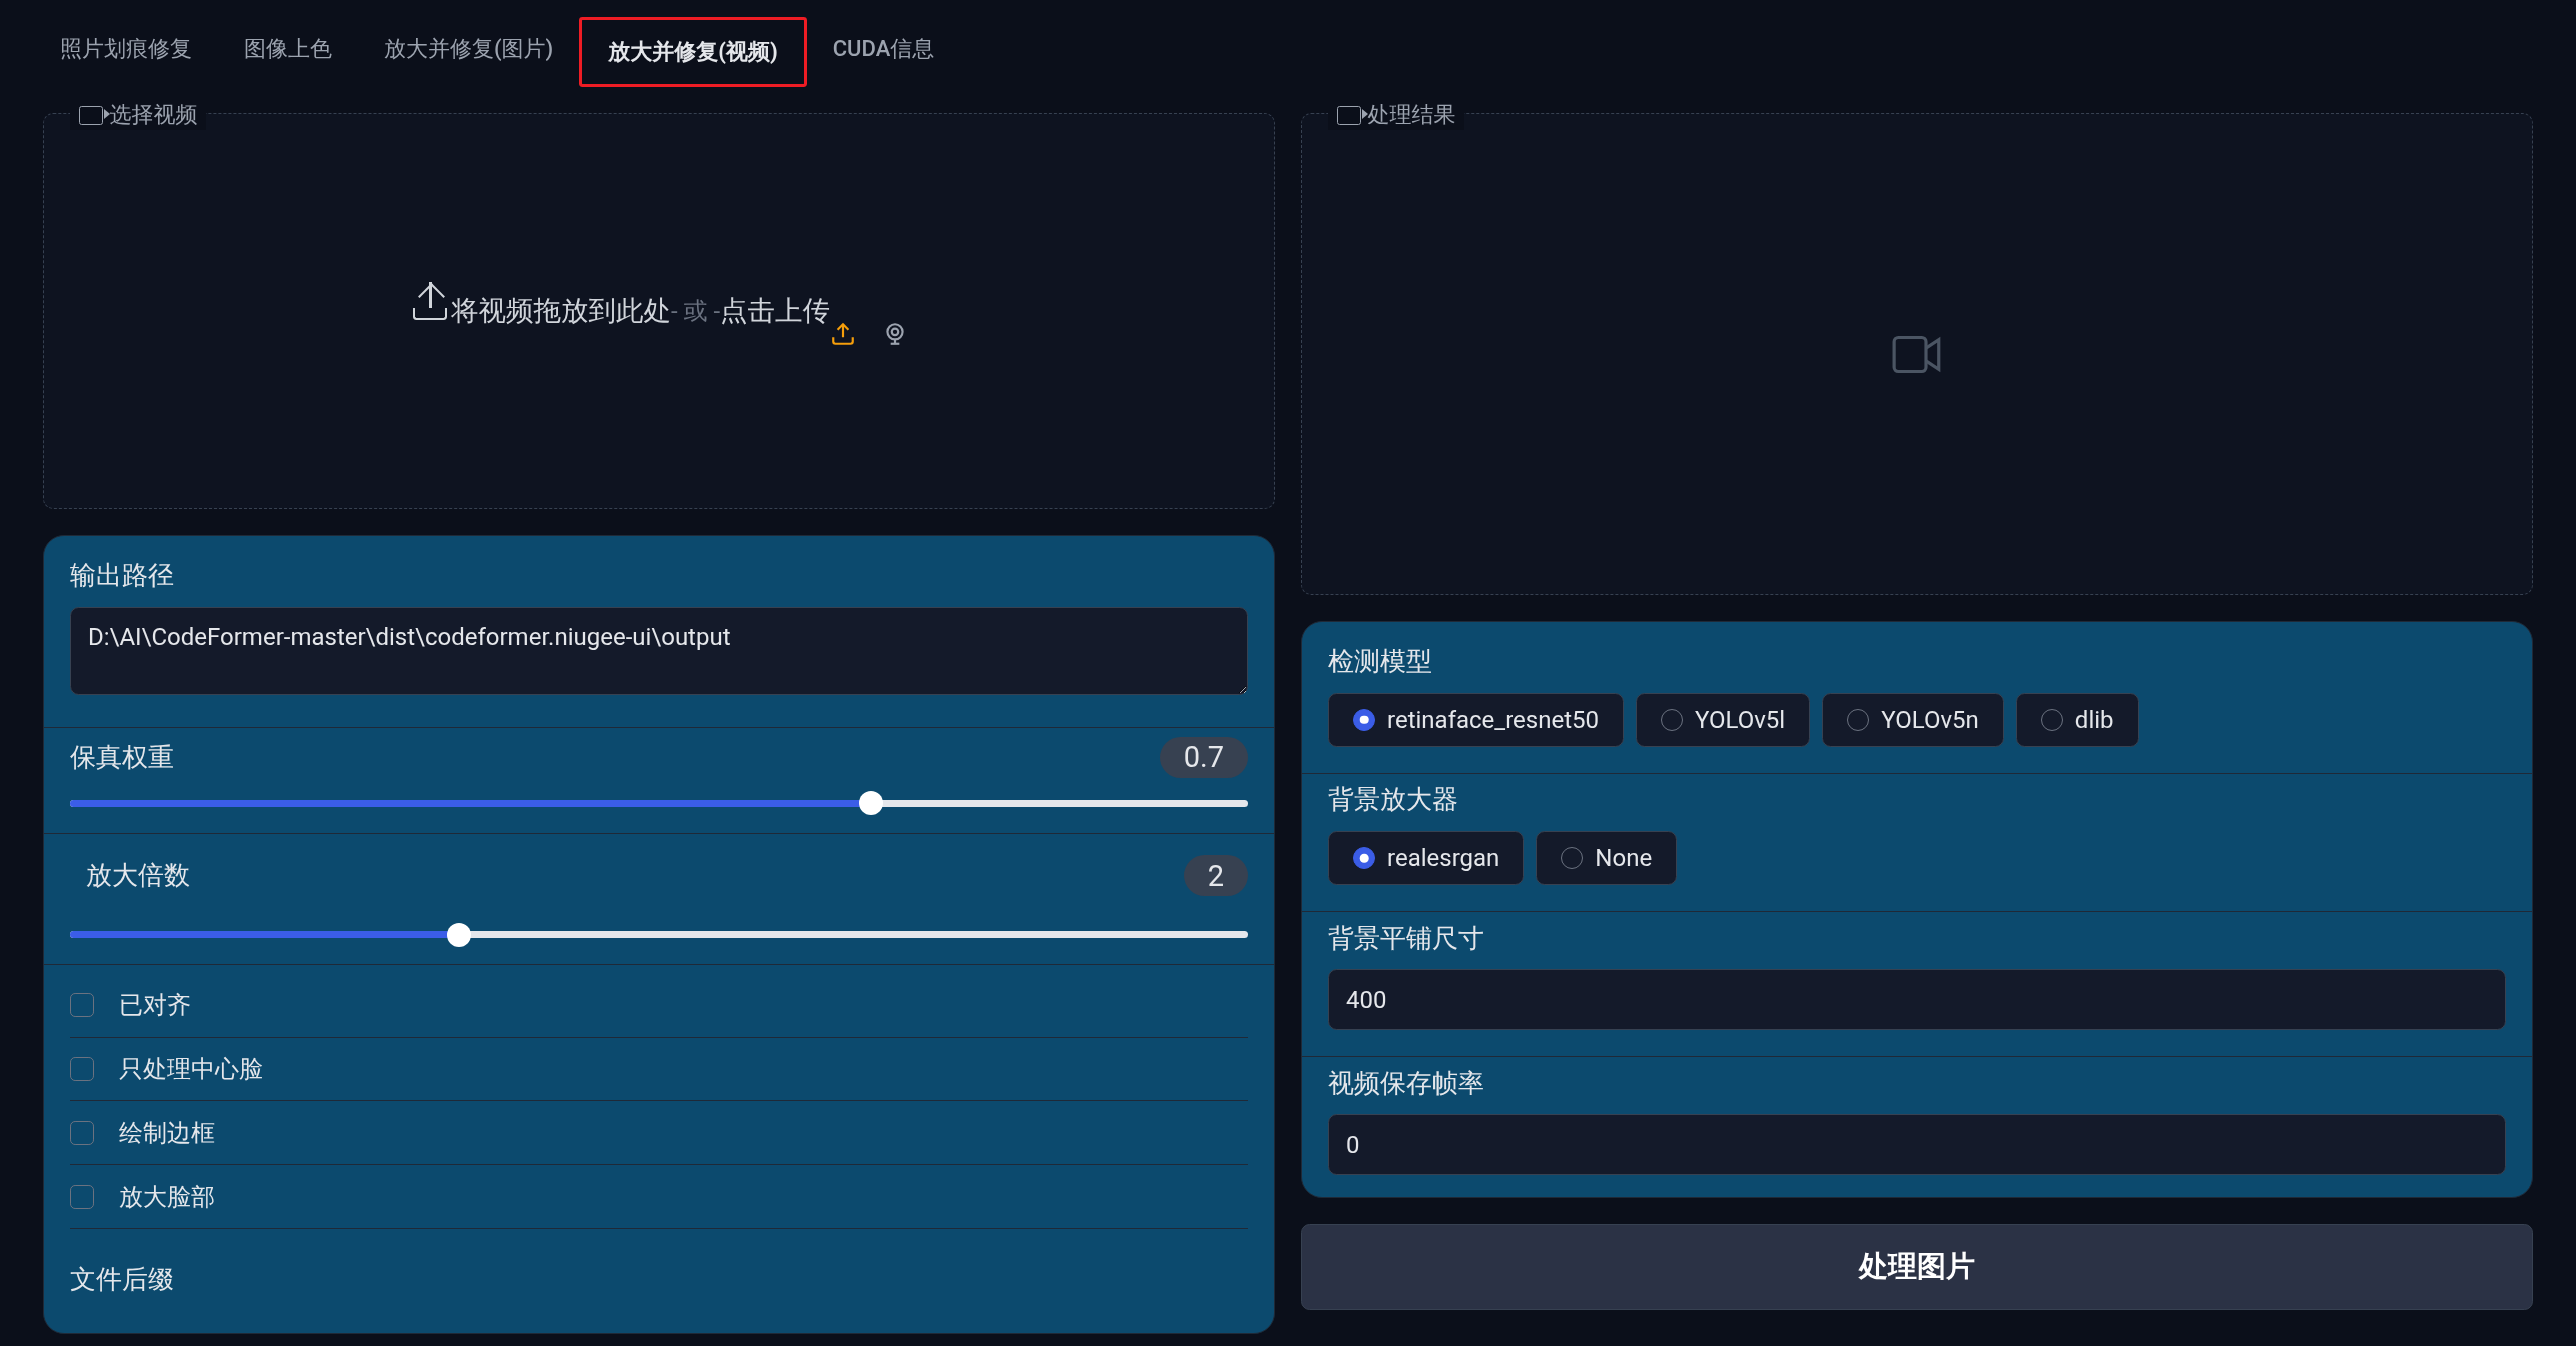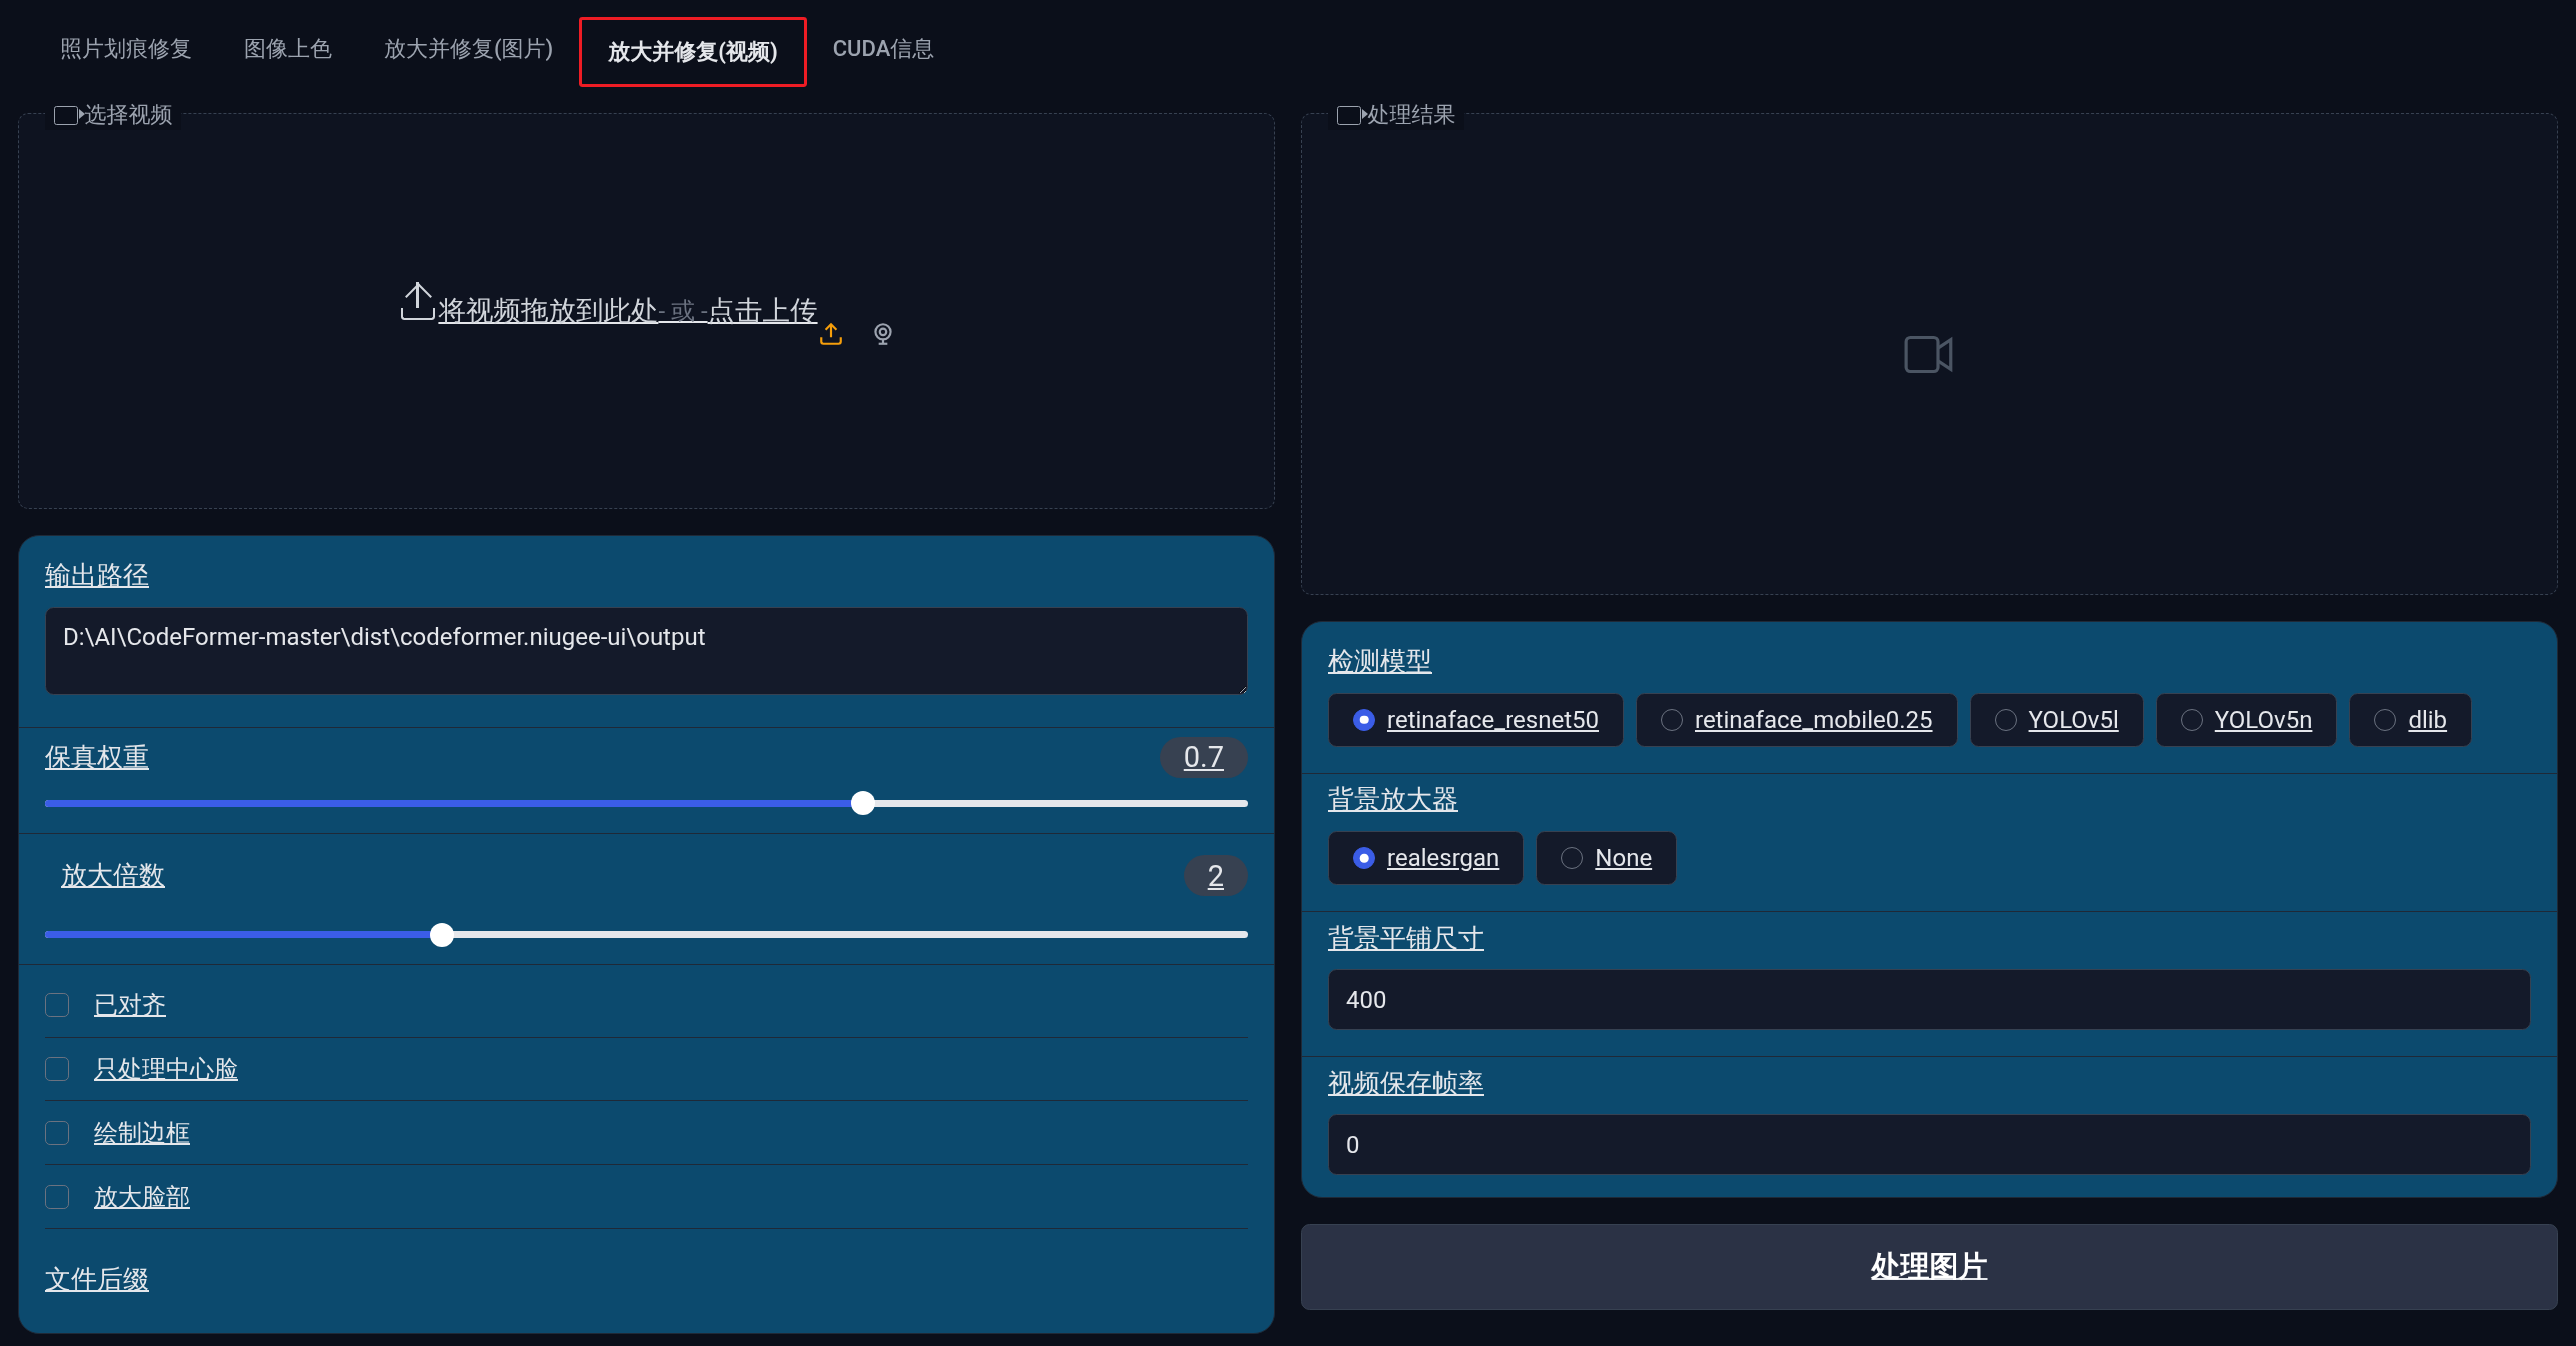"选择视频" .main { padding: 0 18px -> 0 43px; text-decoration: underline -> none }
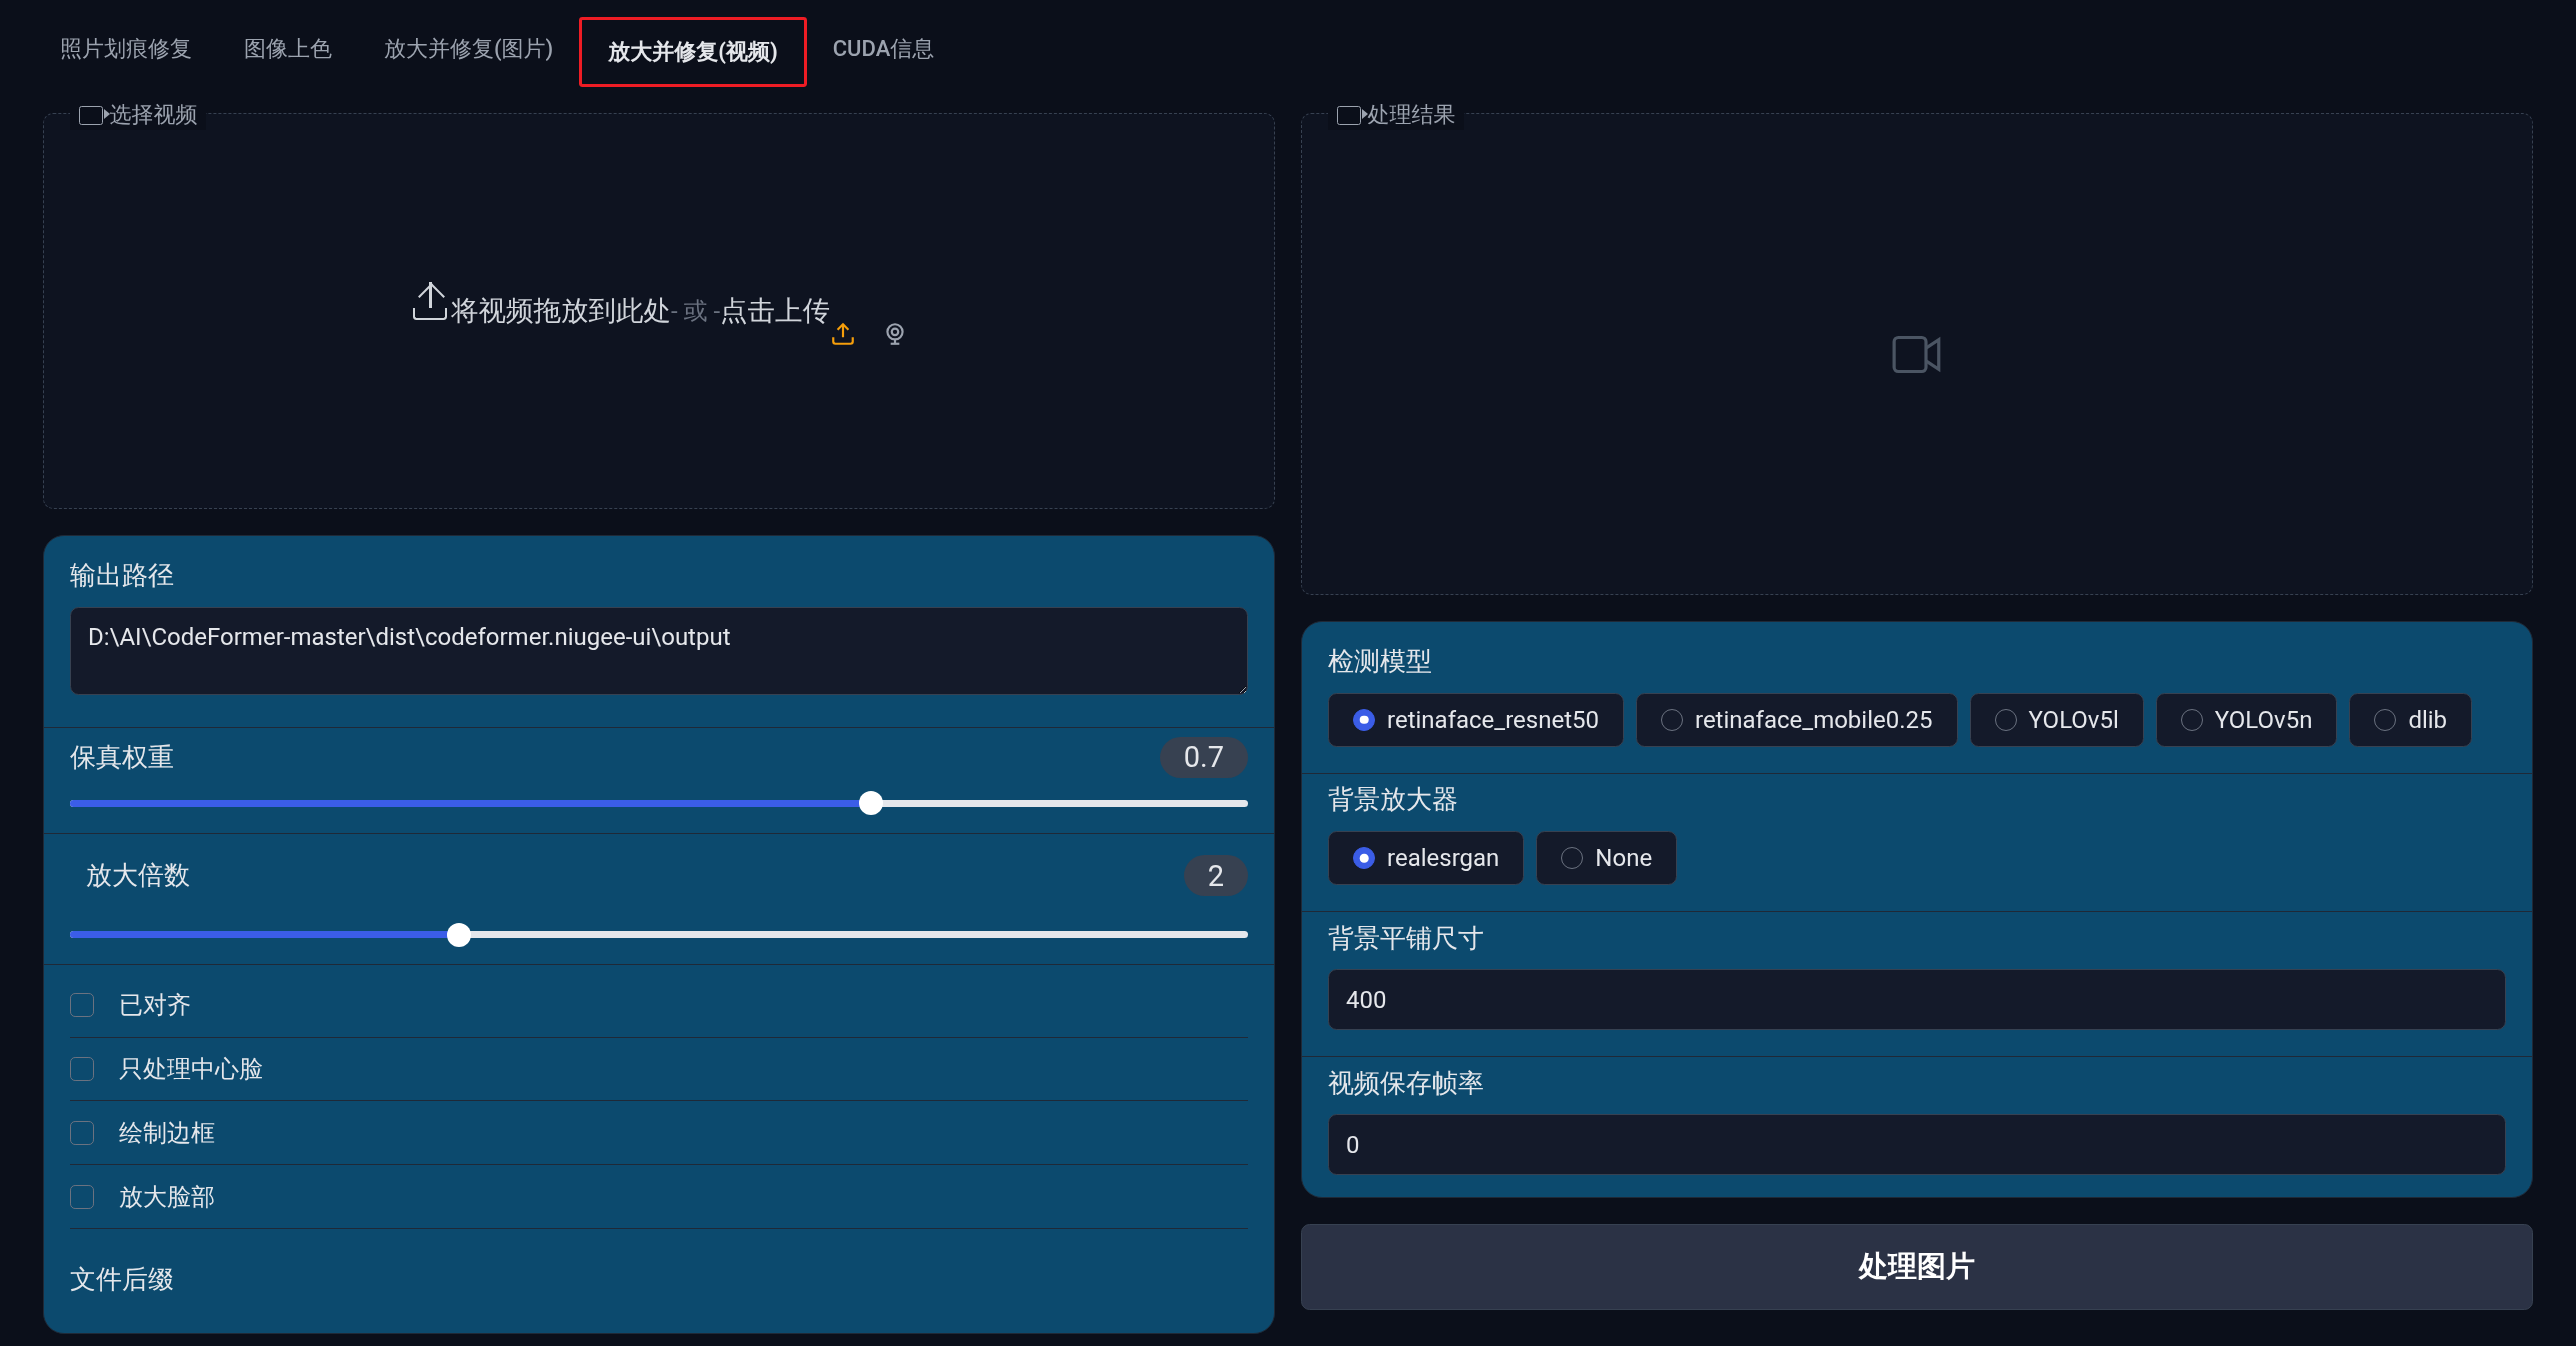"retinaface_mobile0.25" div.radio-chip { html: <div> <span></span> <span>retinaface_mobile0.25</span> </div> -> none }
